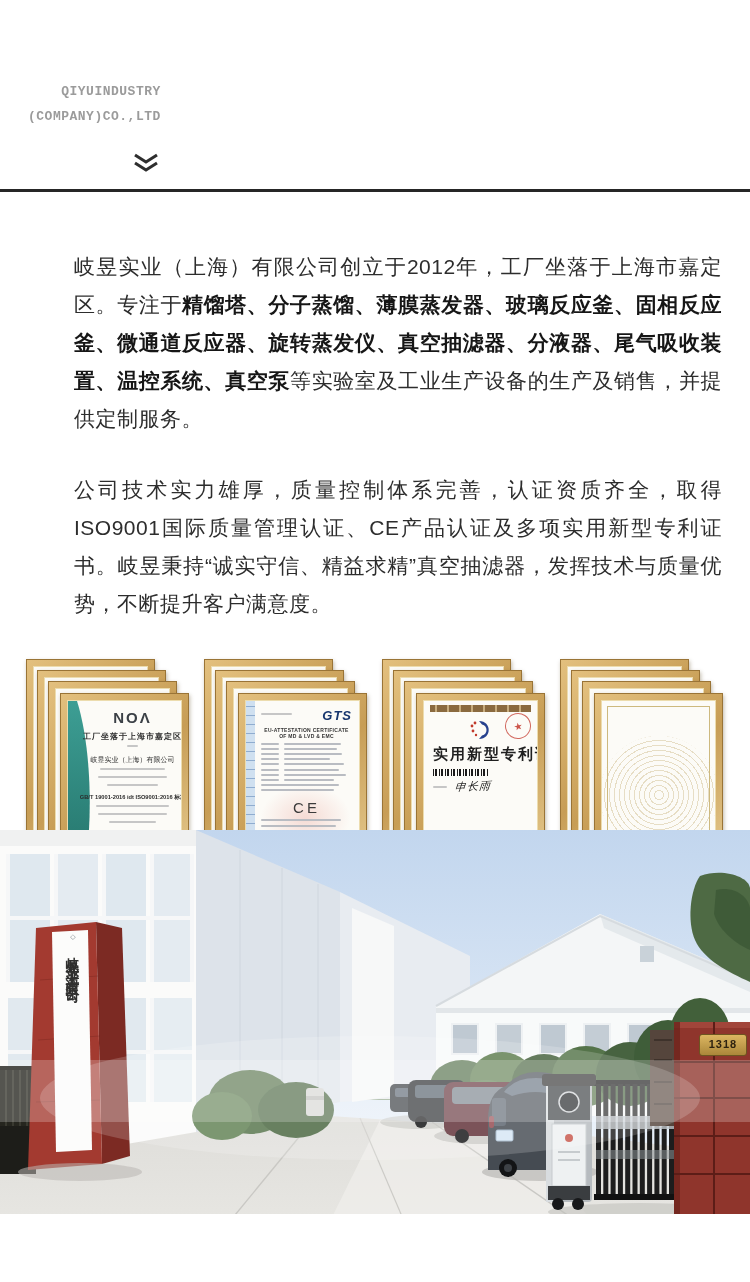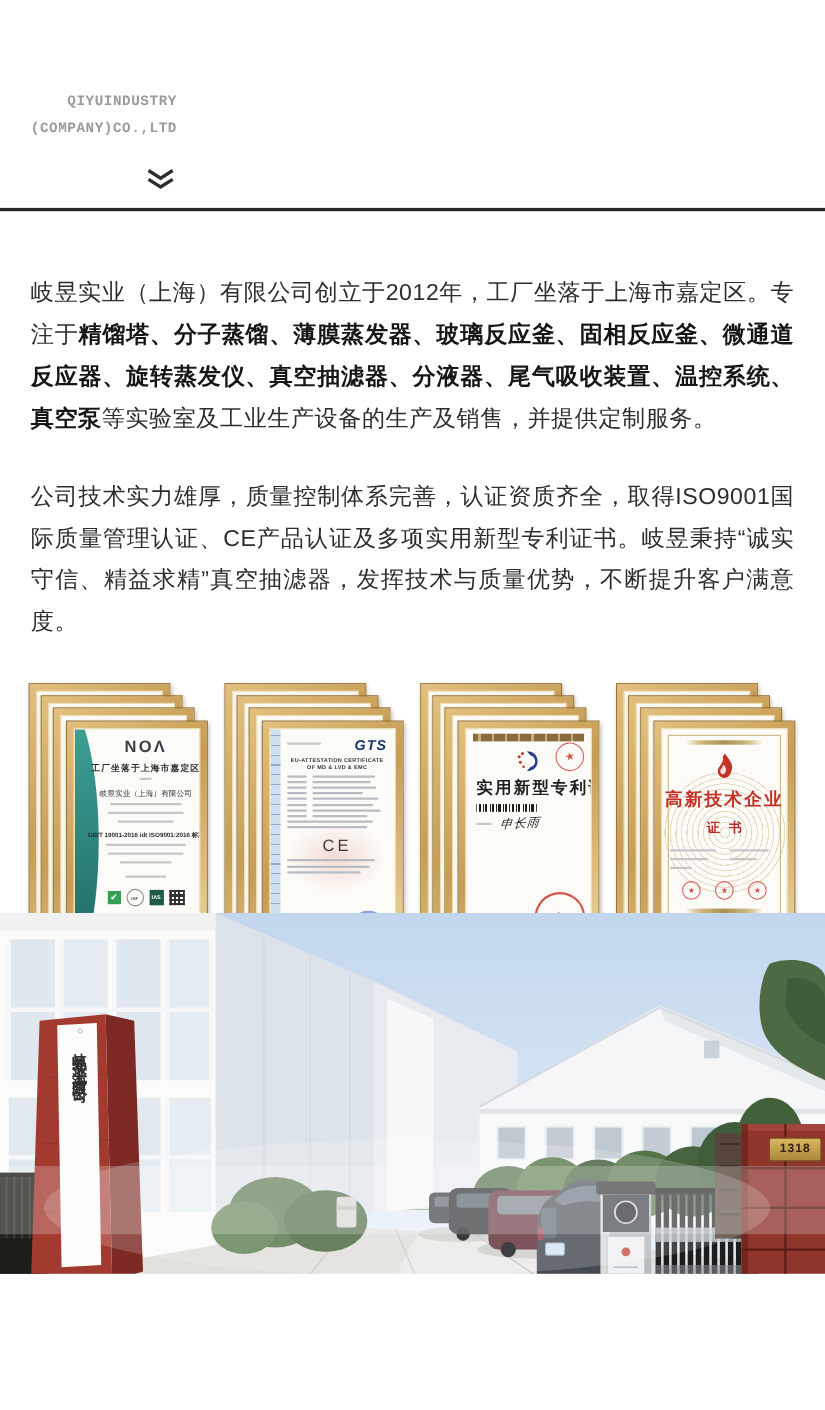"岐昱实业（上海）有限公司创立于2012年，工厂坐落于上海市嘉定区。专注于精馏塔、" .intro { margin-left: none -> 46px }
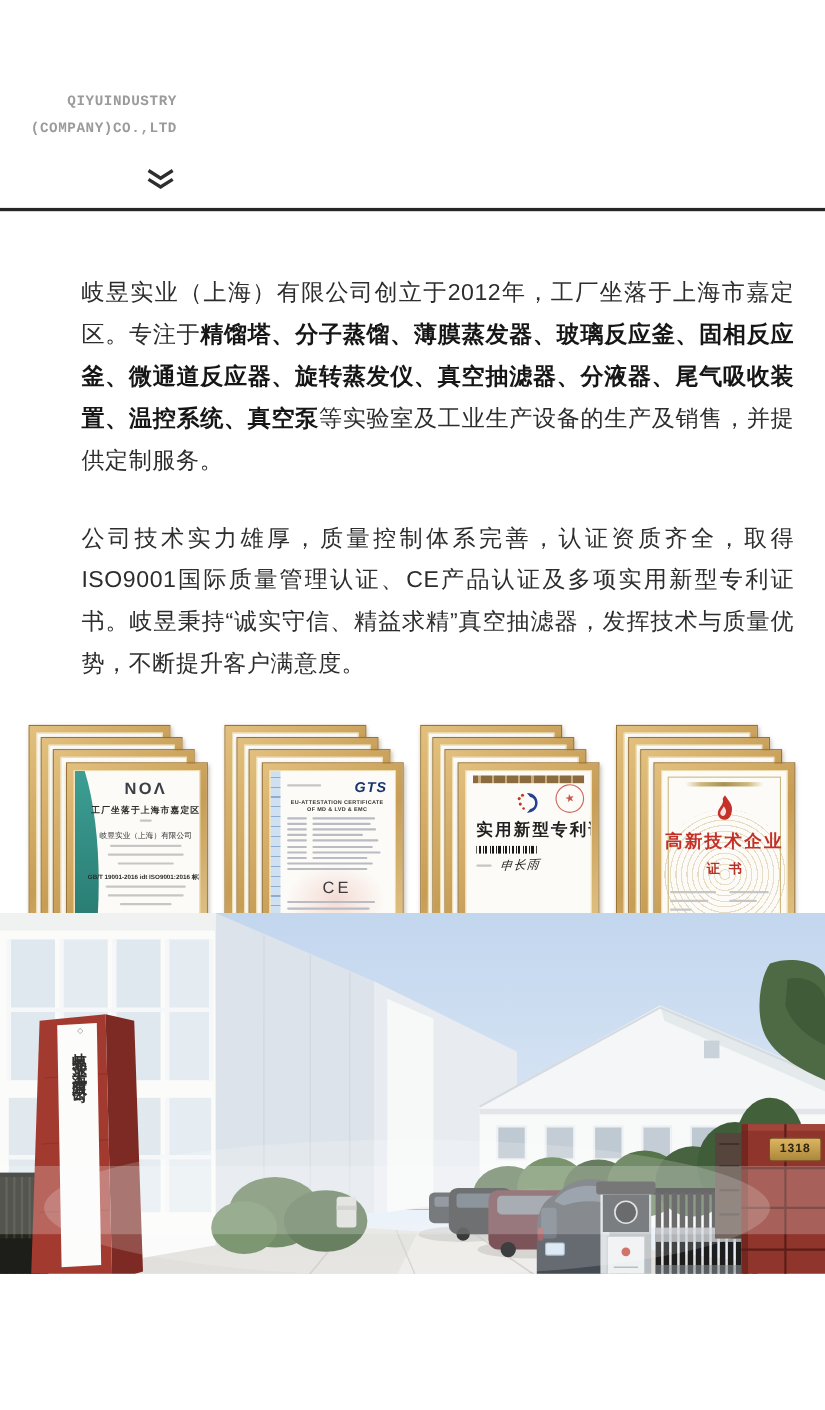"高新技术企业" div.c4-body { html: <div> <div></div> <svg> <path></path> <path></path> </svg> <div>高新技术企业</div> <div>证书</div> <div> <i></i> <i></i> <i></i> <i></i> <i></i> <i></i> </div> <div> <div>★</div> <div>★</div> <div>★</div> </div> <div></div> </div> -> none }
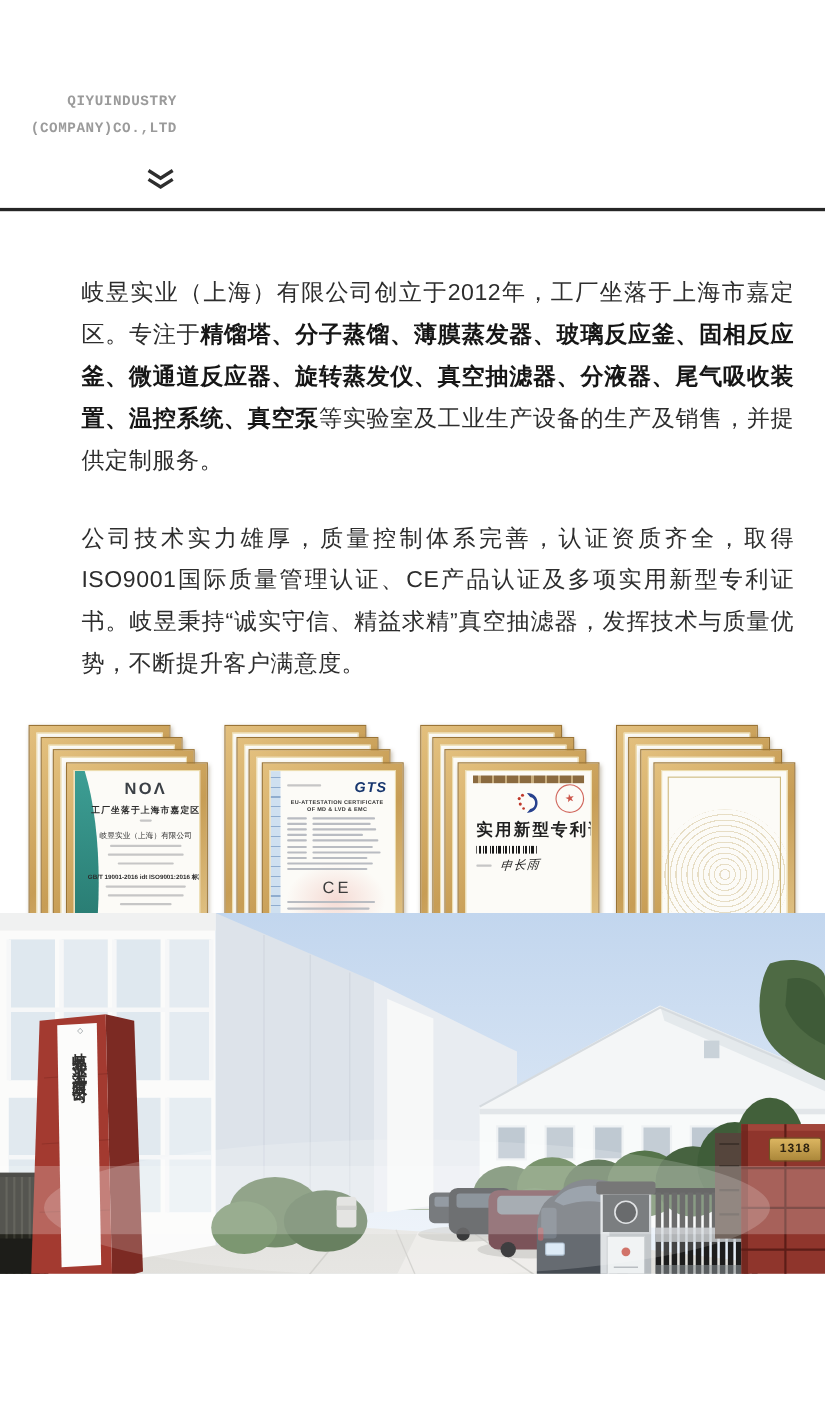"1318" .photo { height: 328px -> 384px }
